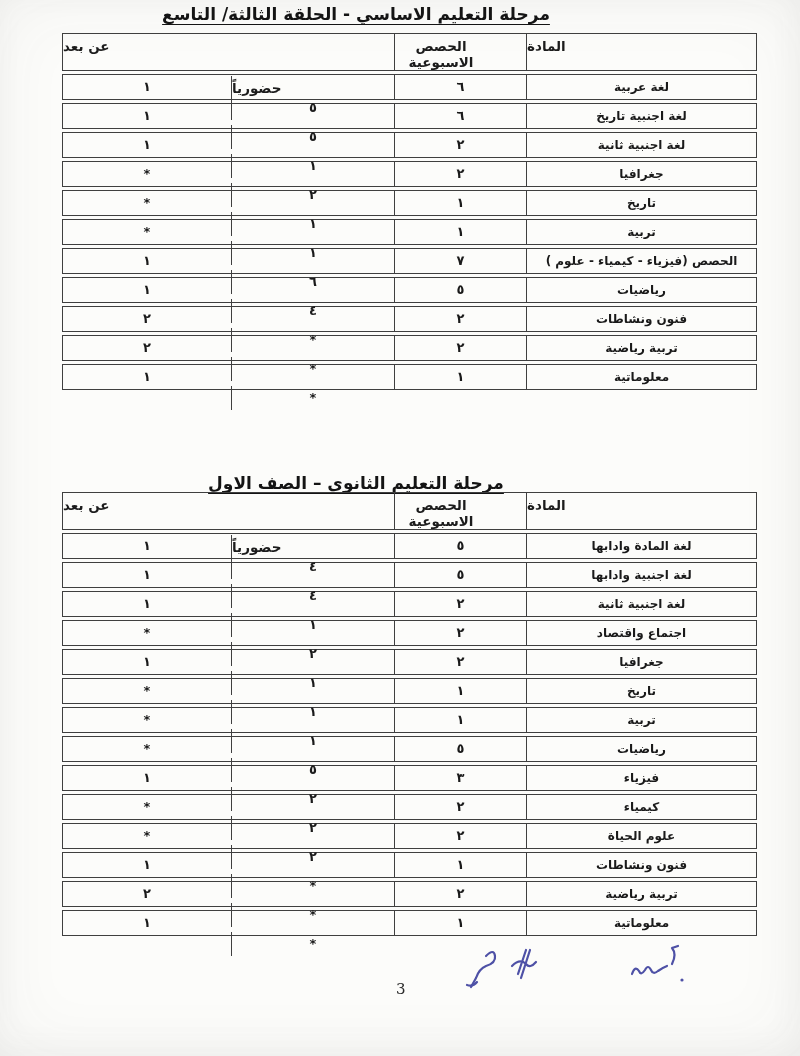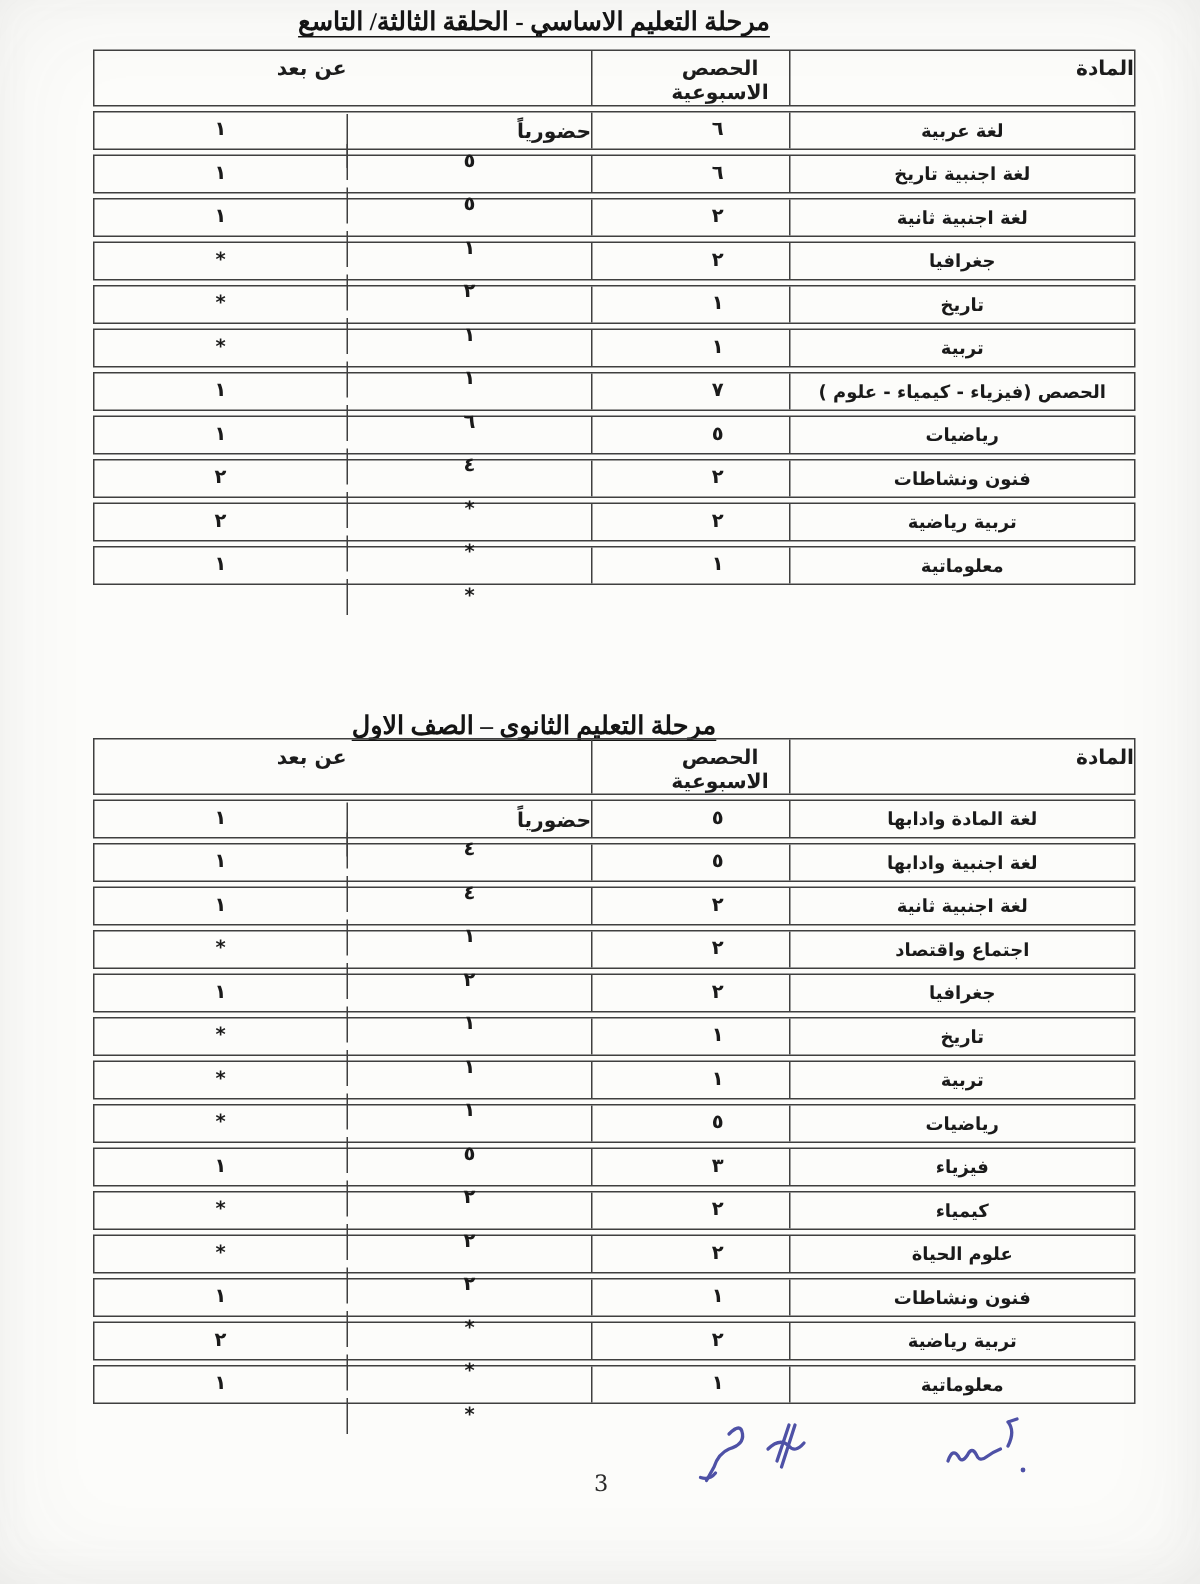"مرحلة التعليم الاساسي - الحلقة" .doc-title { font-family: Liberation Serif, serif -> none }
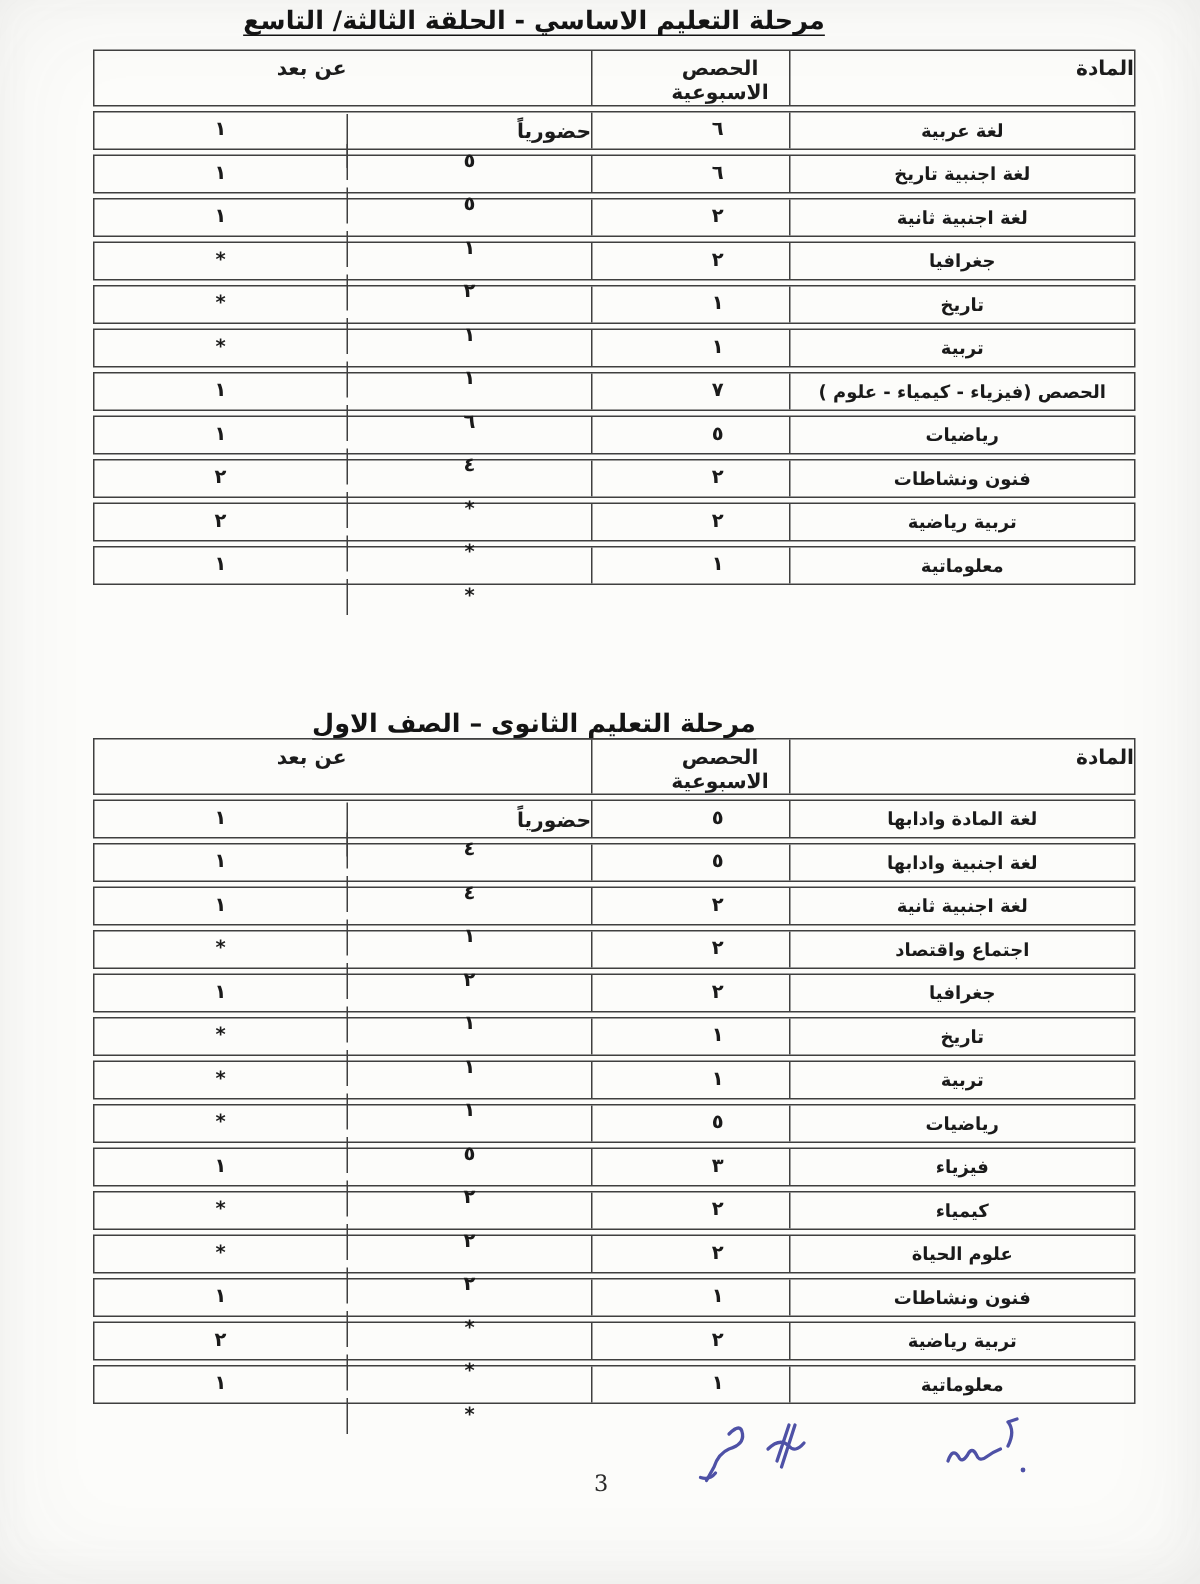"عن بعد" .th { justify-content: flex-start -> flex-end }
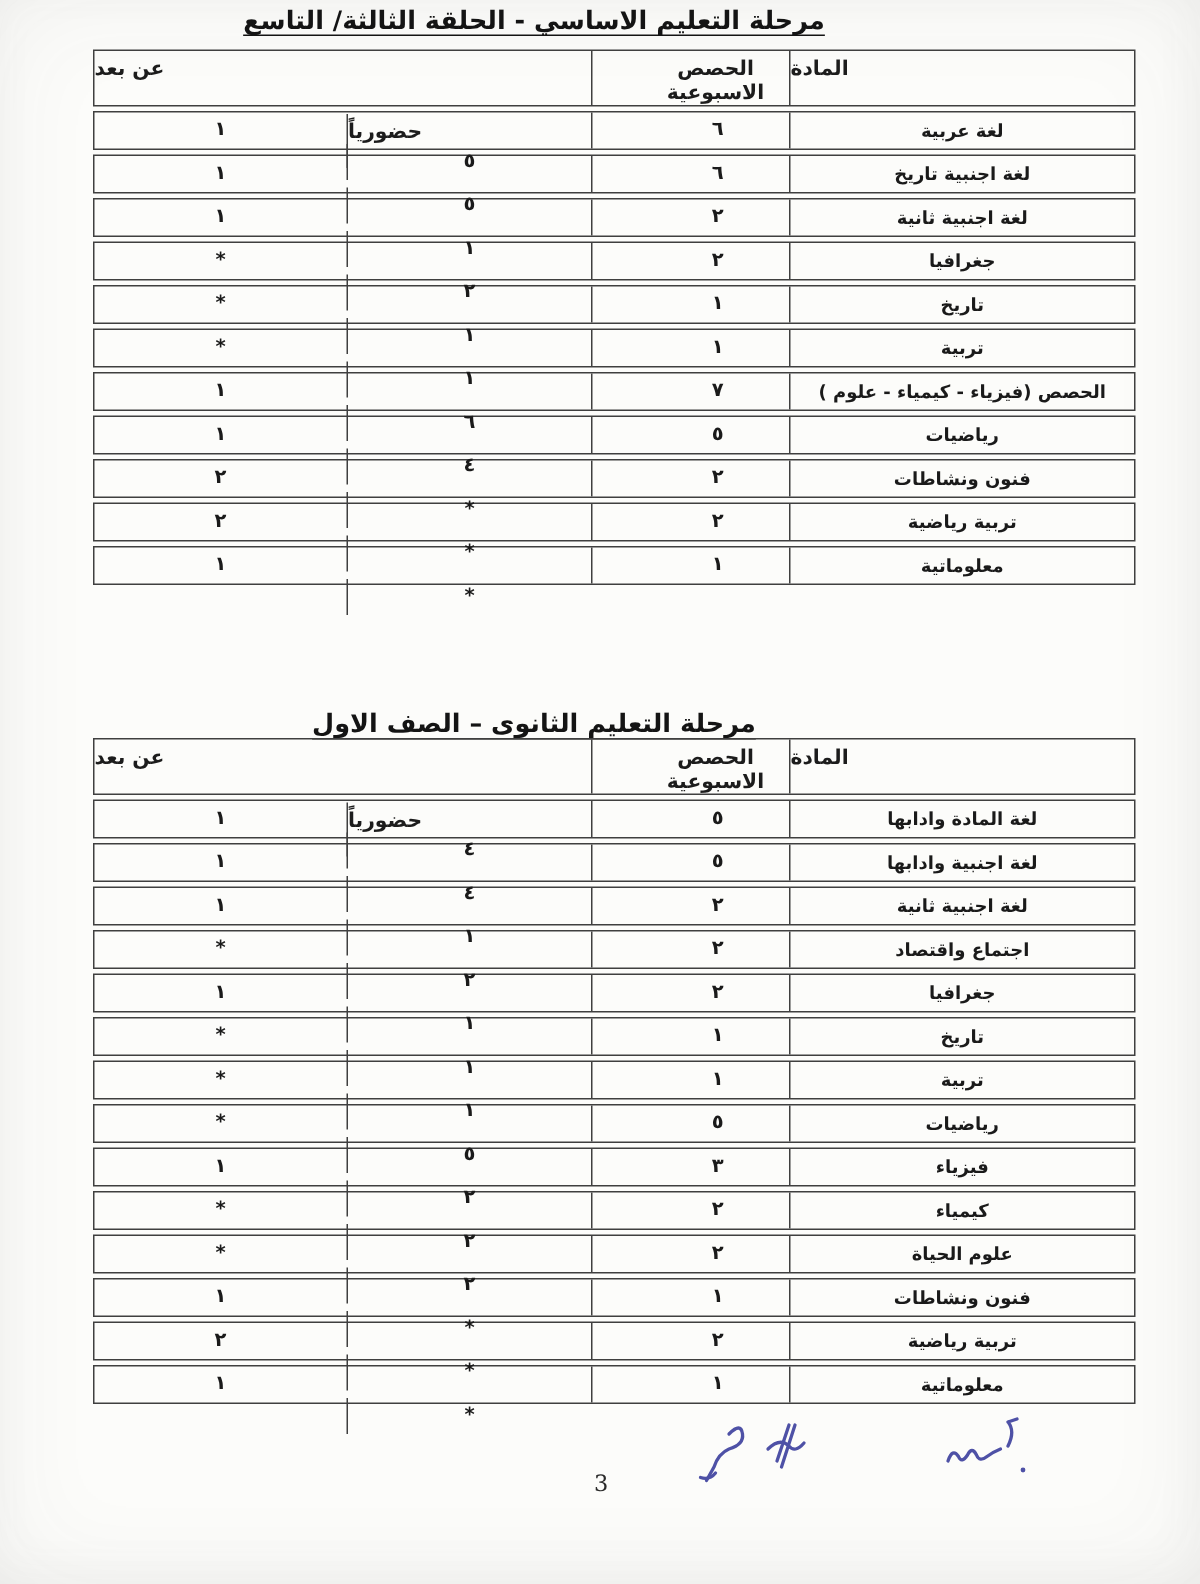"الحصص الاسبوعية" .c1 { padding-left: 36px -> none }
